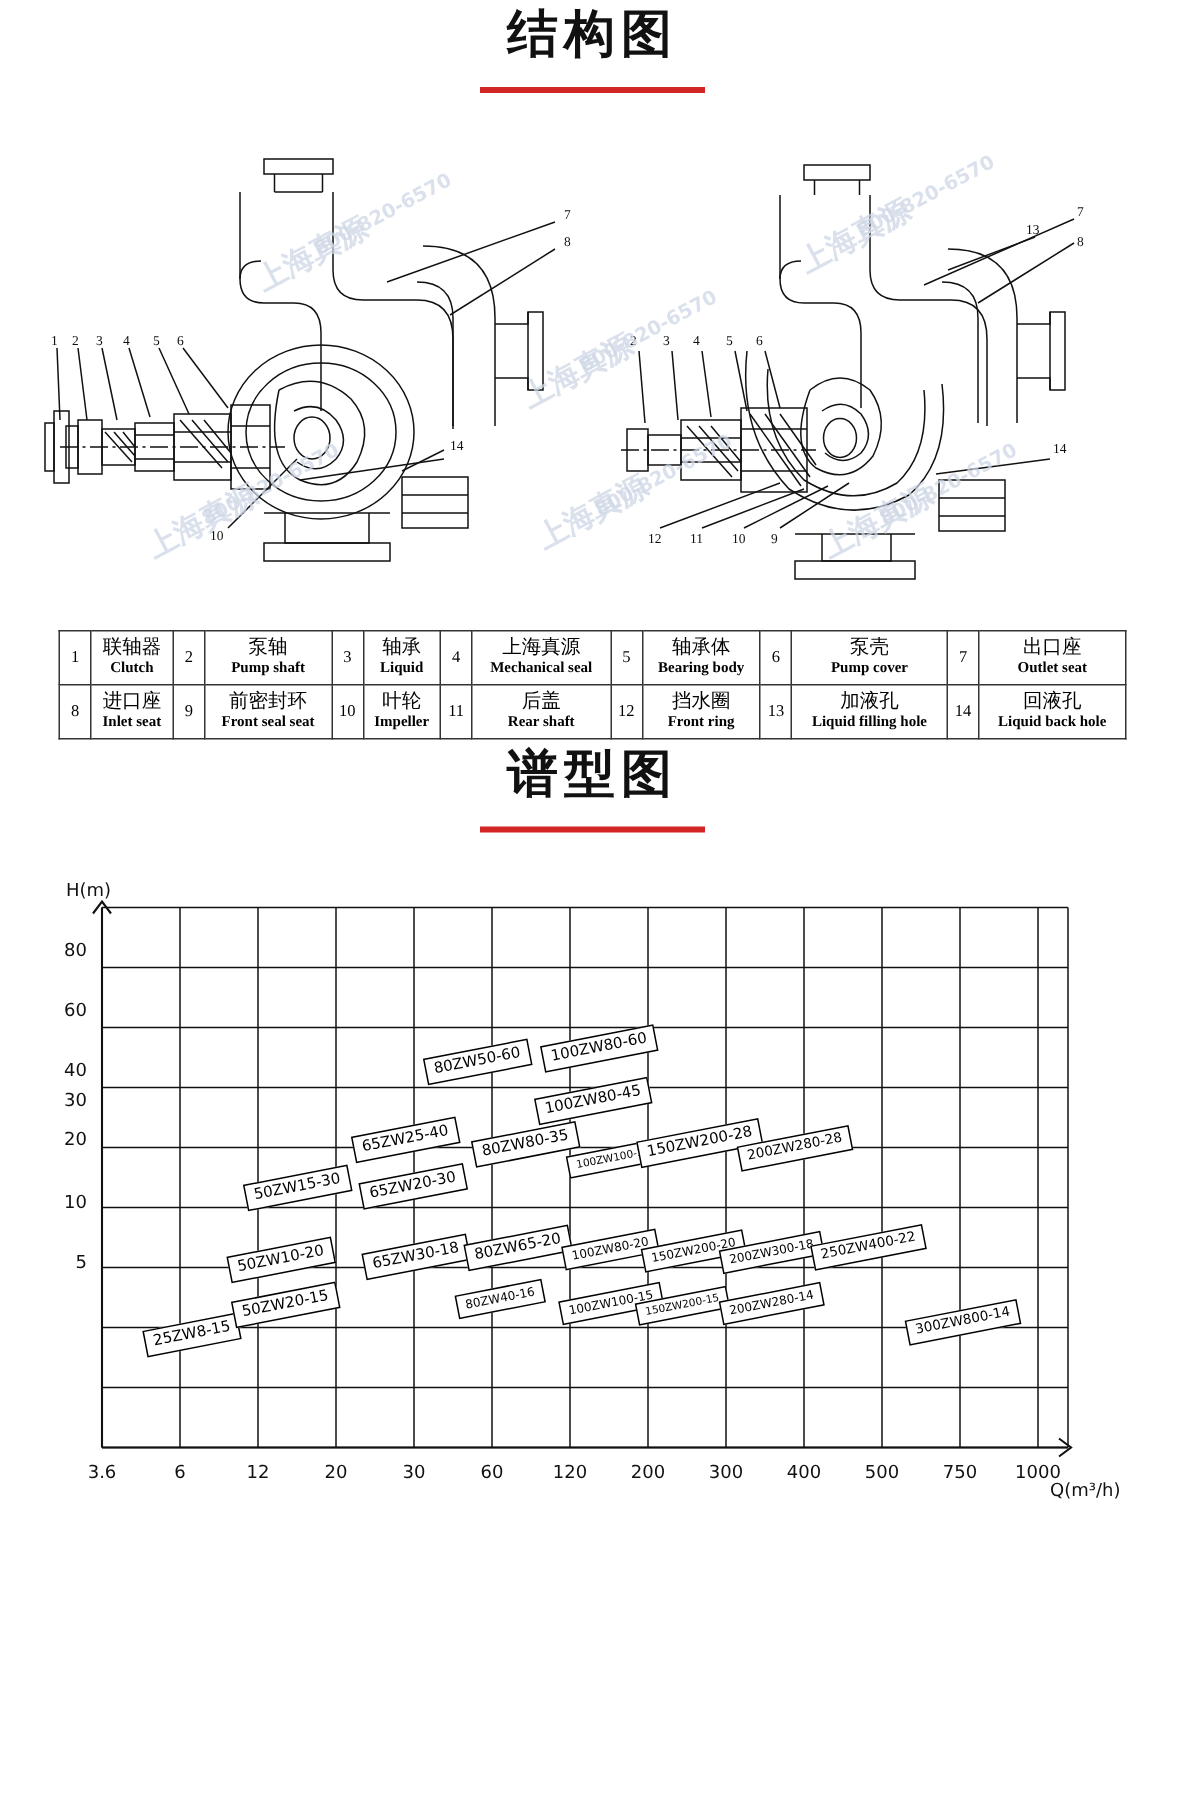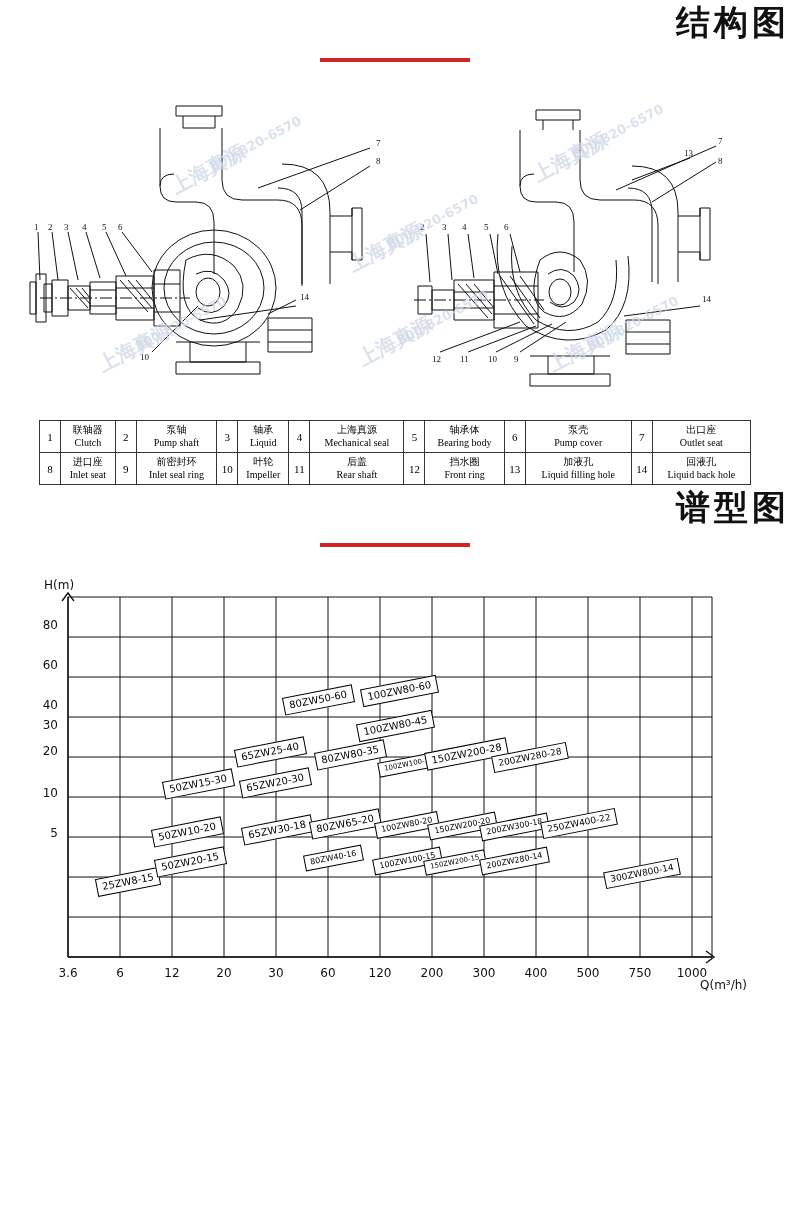"结构图" .section-title { text-align: right -> center }
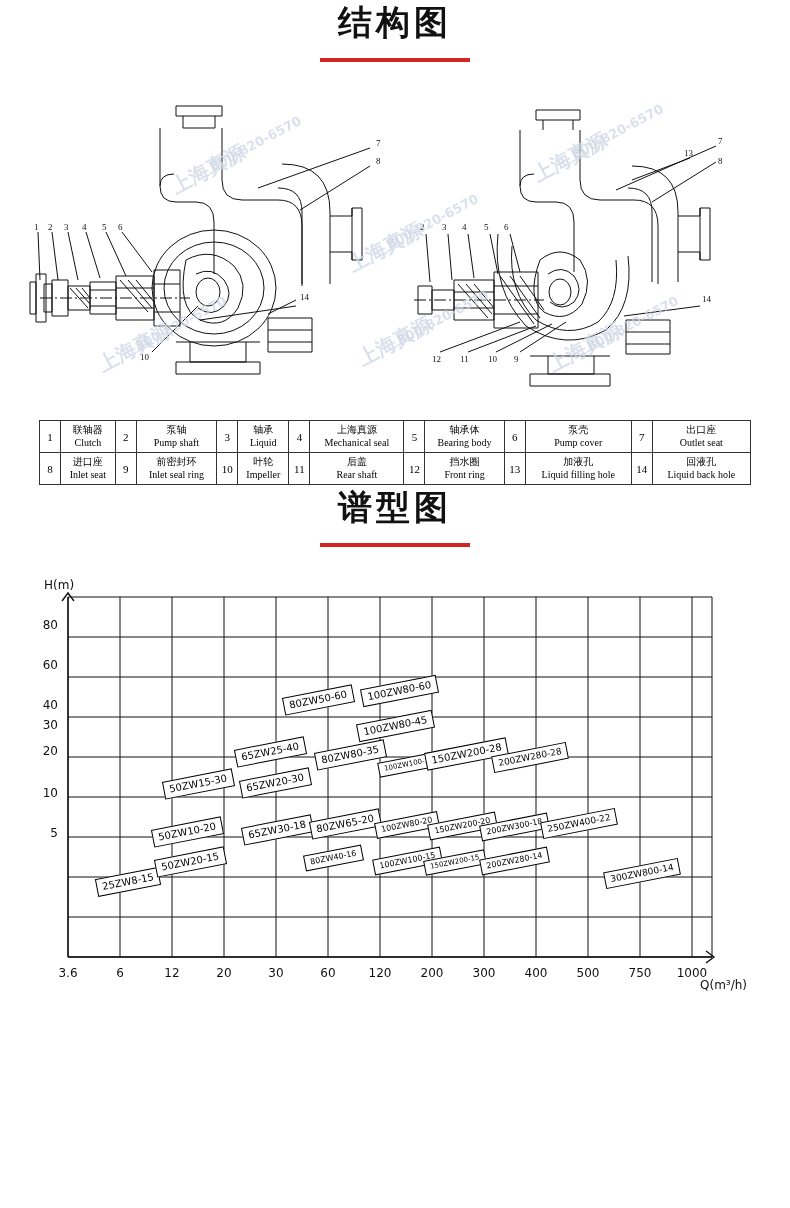"联轴器" .cn { font-family: Liberation Serif, serif -> Liberation Mono, monospace; font-size: 10px -> 13px }
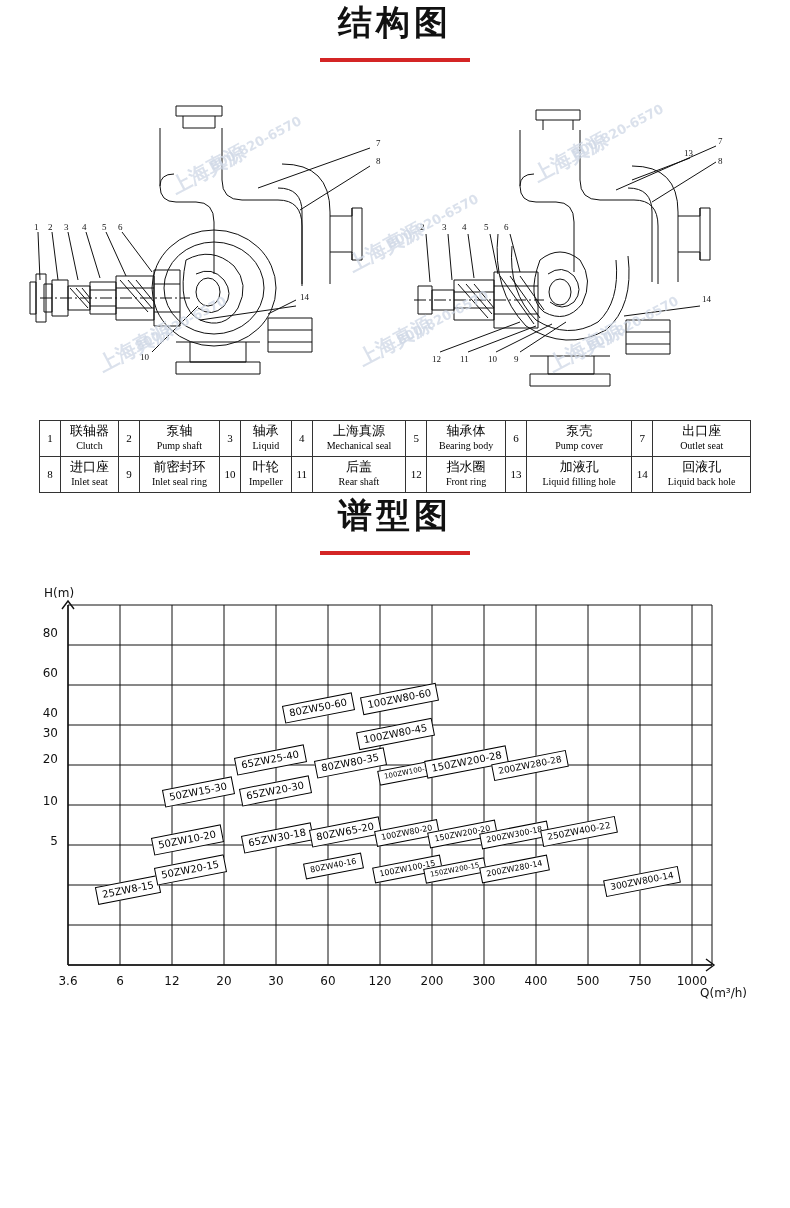"Clutch" .en { font-weight: none -> bold }
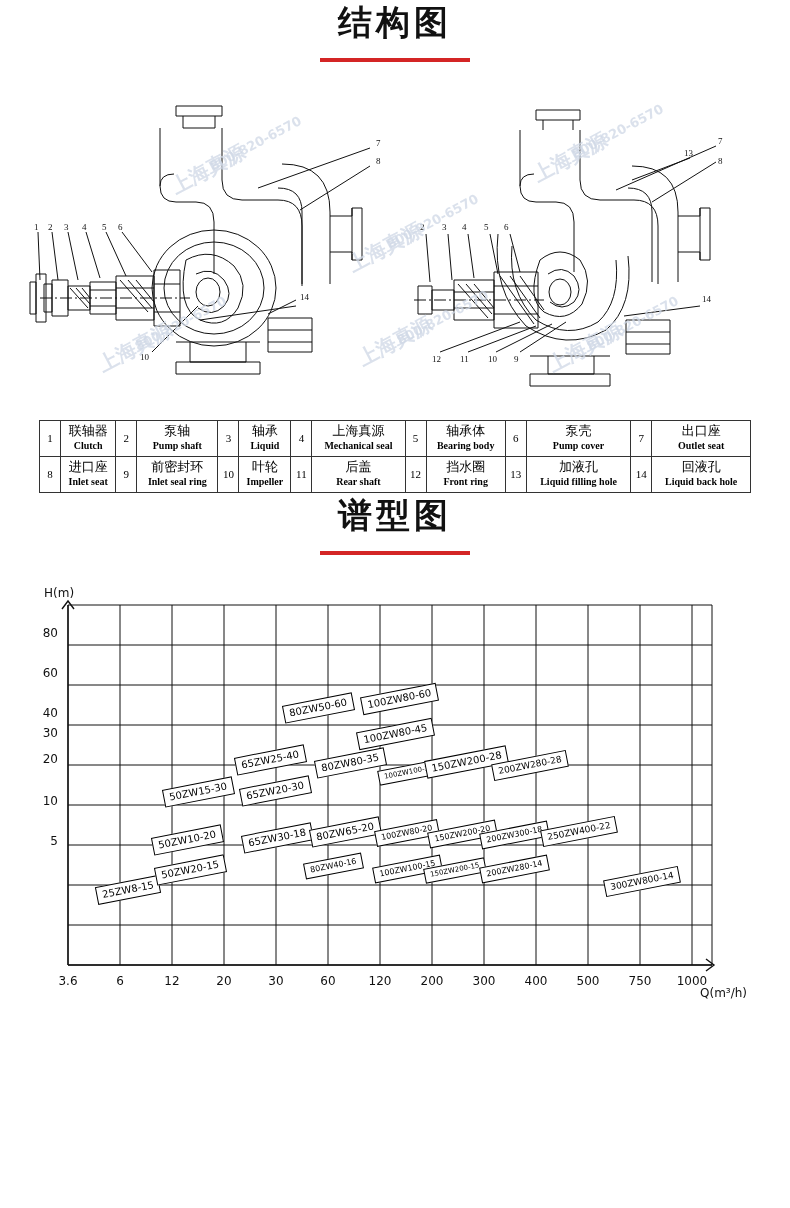"Inlet seal ring" span.en { text: Inlet seal ring -> Front seal seat }
